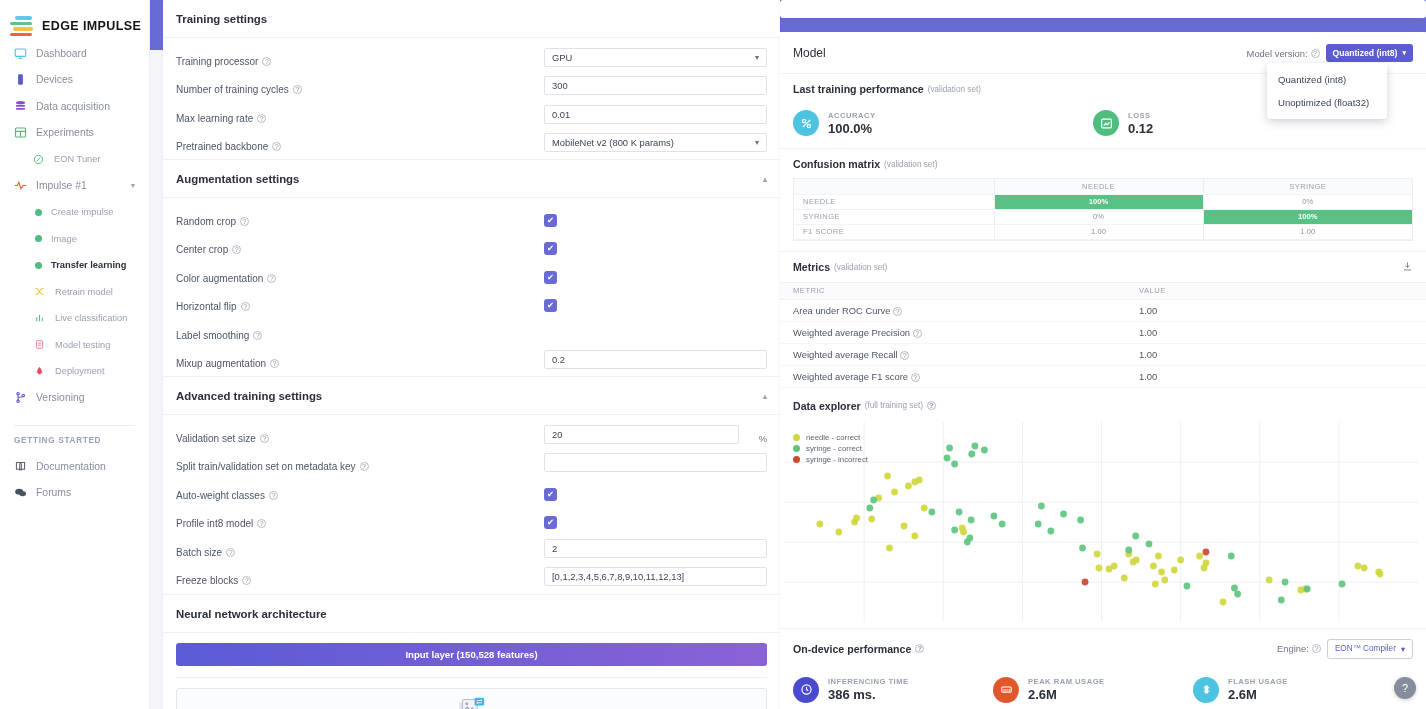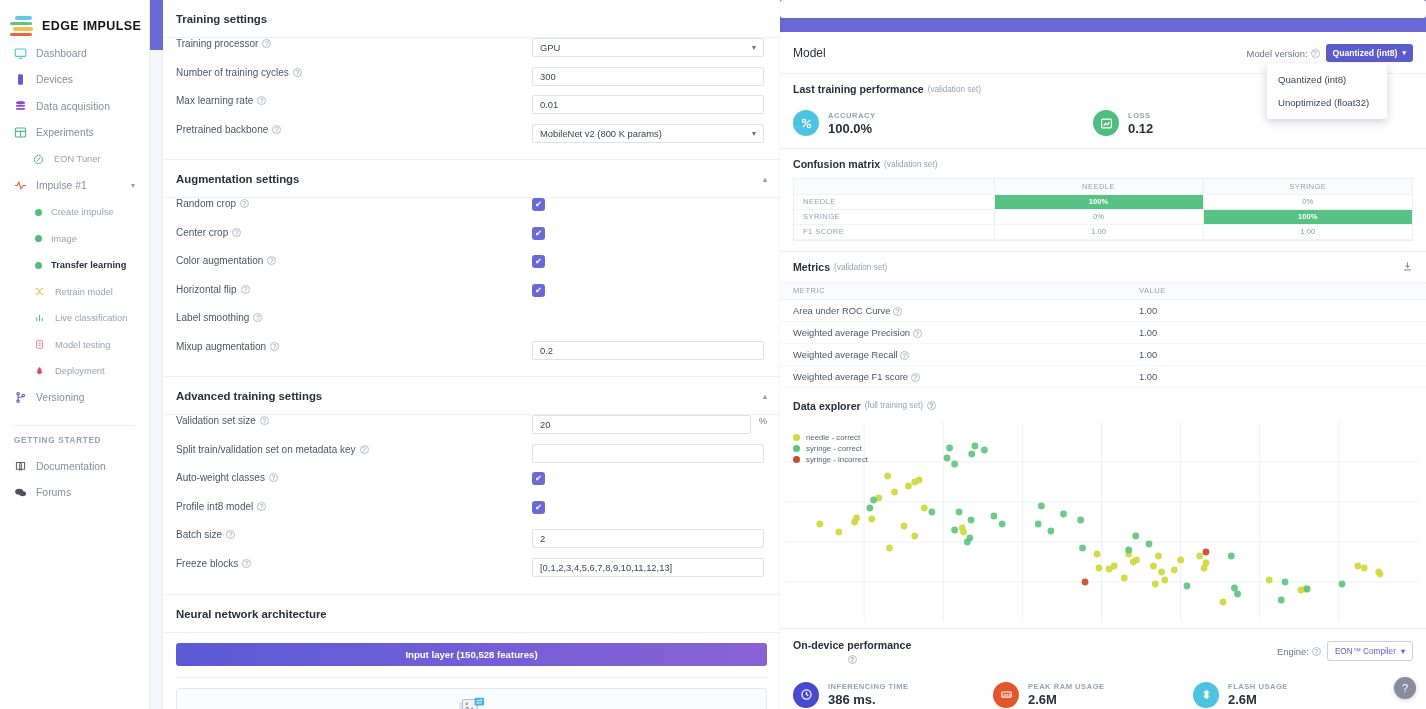"Training processor" .row { align-items: flex-start -> flex-end; gap: none -> 12px }
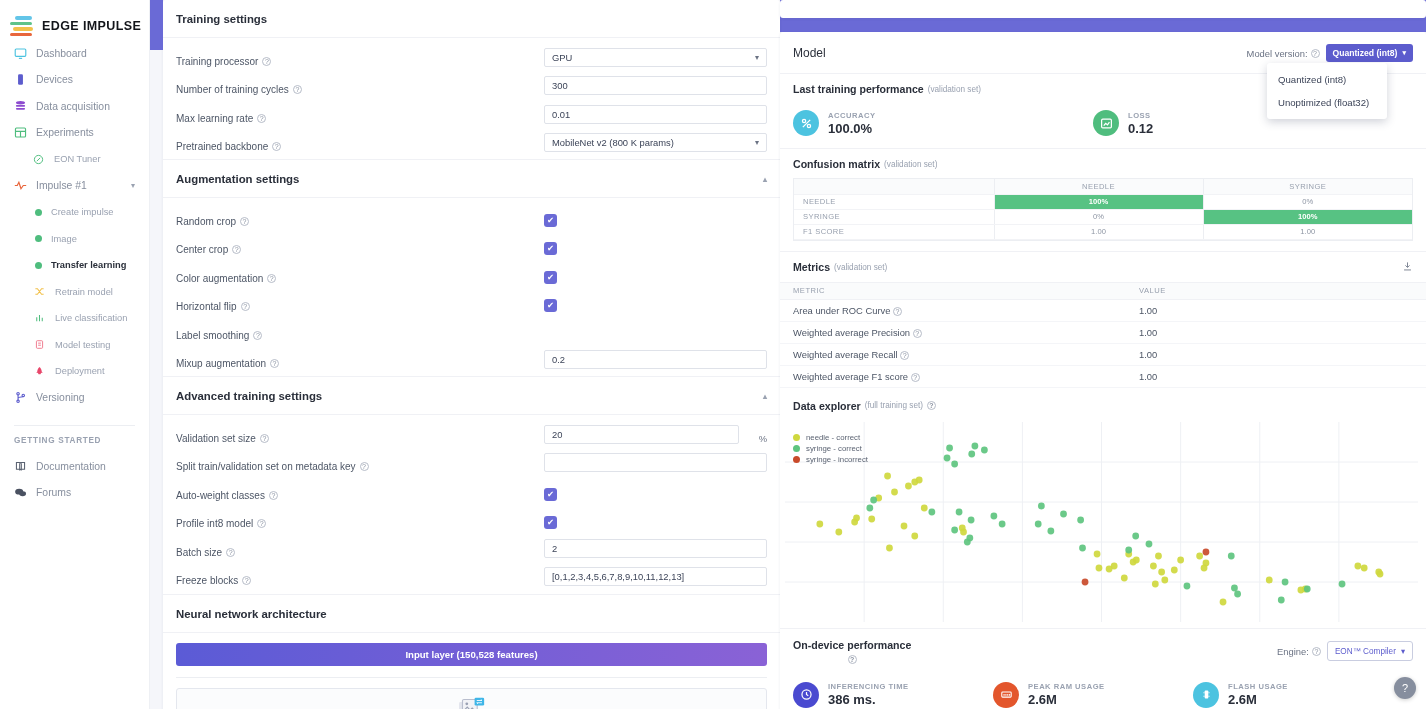"On-device performance" .odp-head .t { flex-direction: column -> none }
